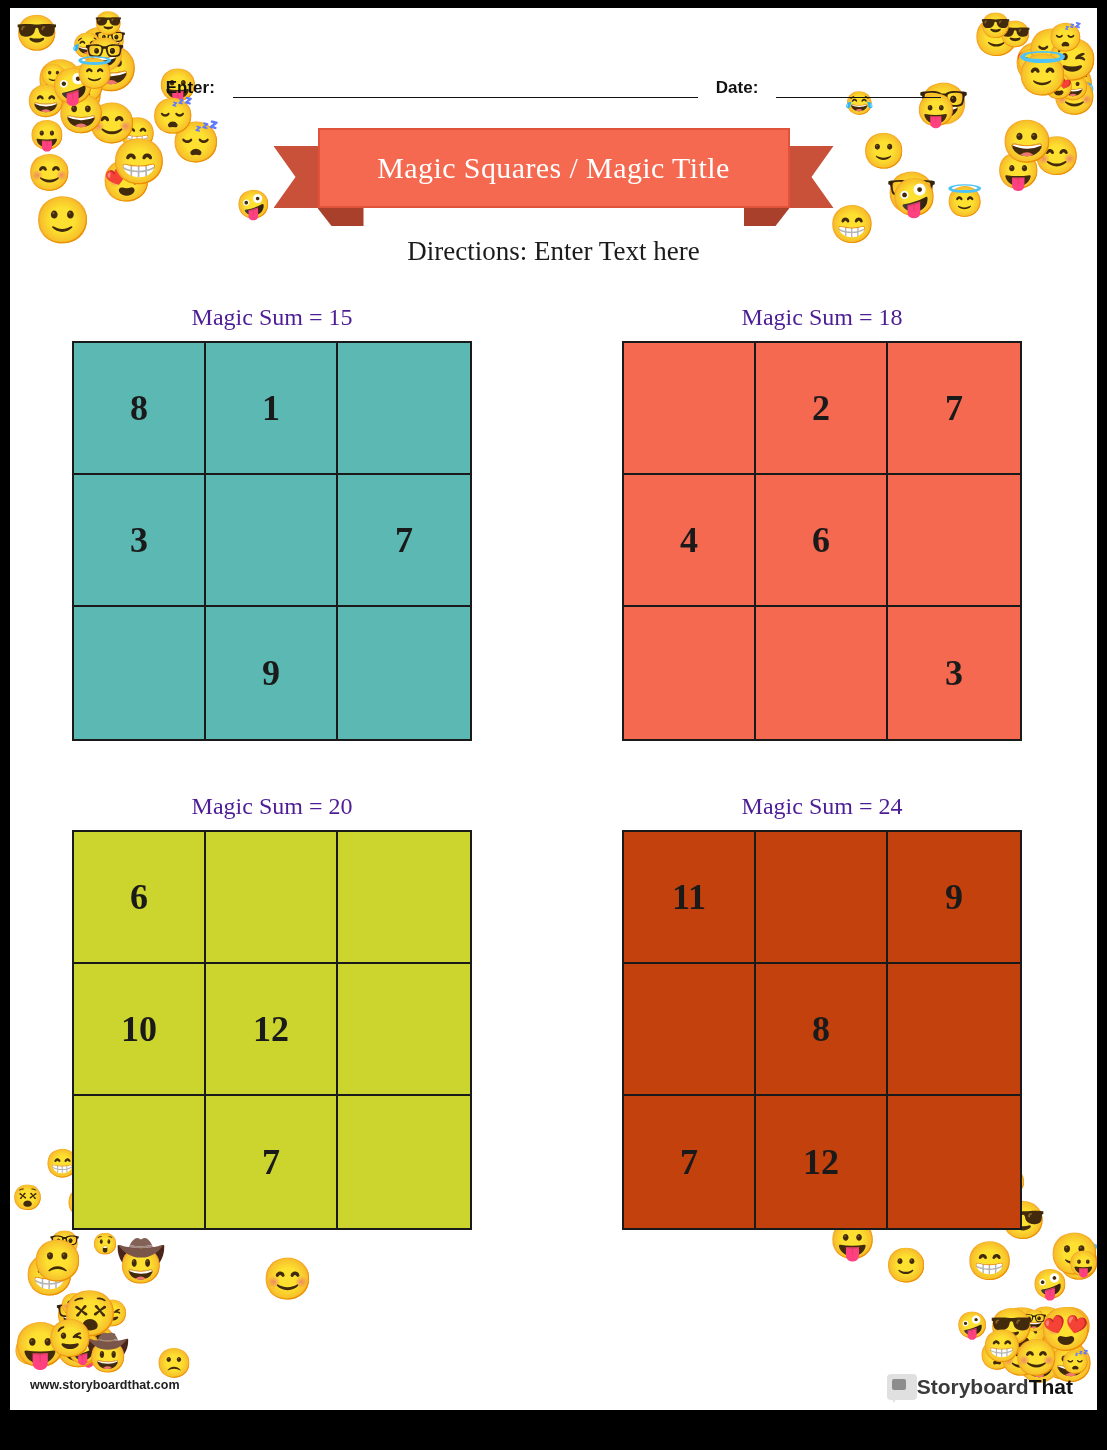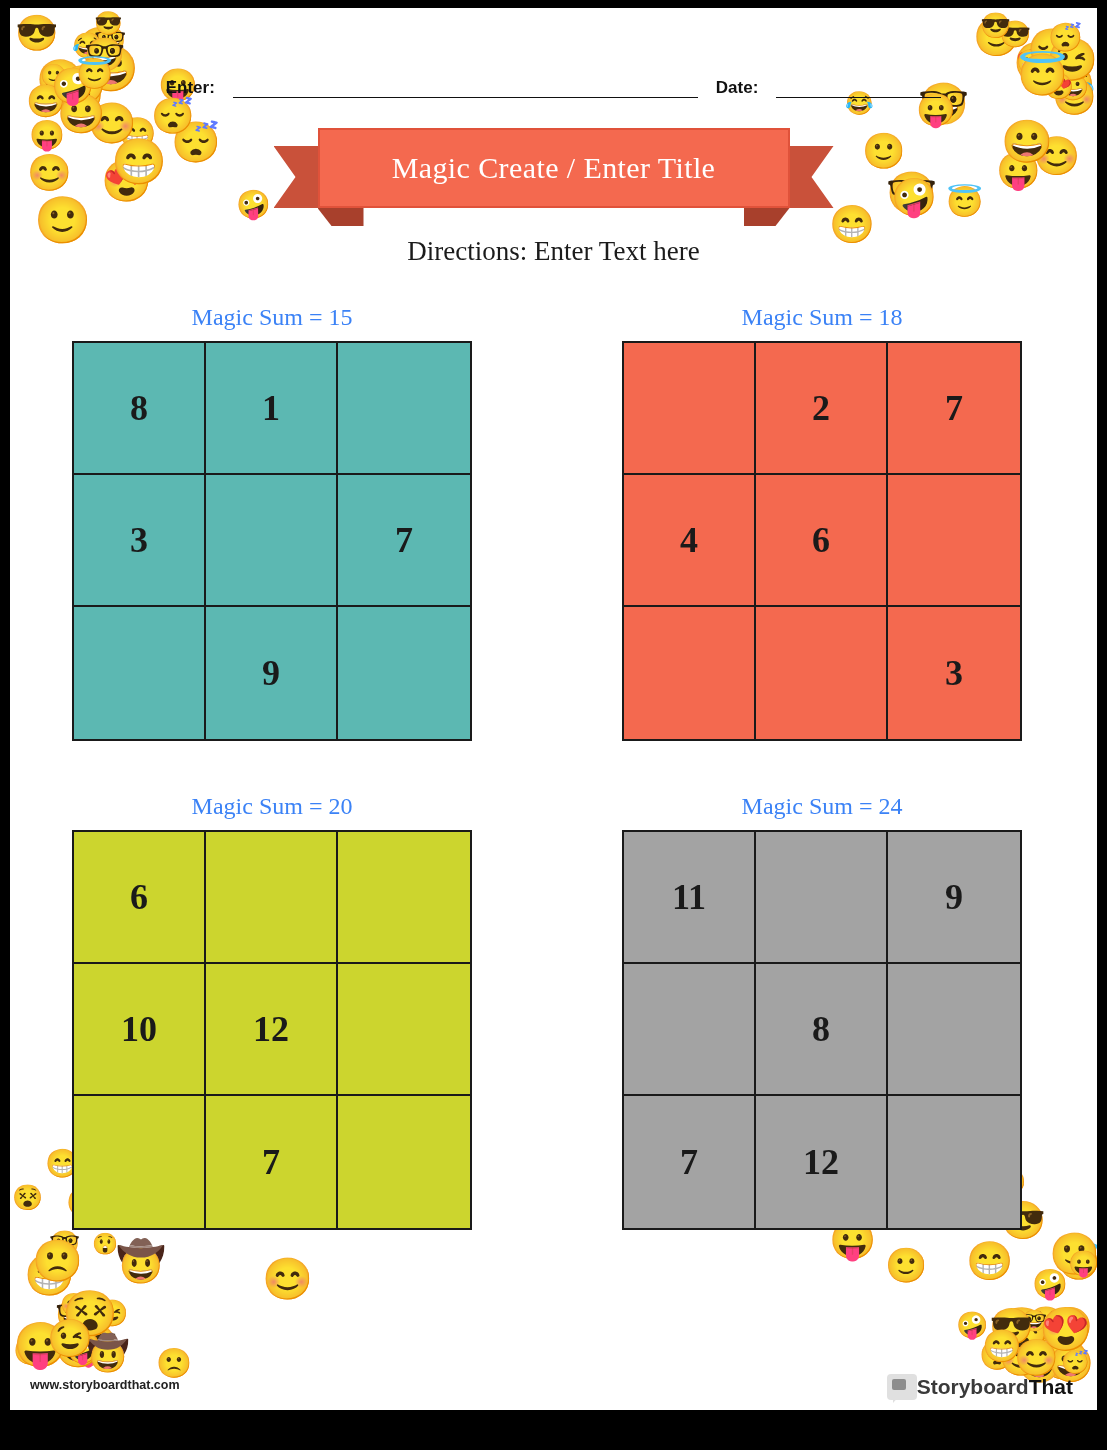"Magic Create / Enter Title" span.ribbon-title { text: Create / Enter -> Squares / Magic }
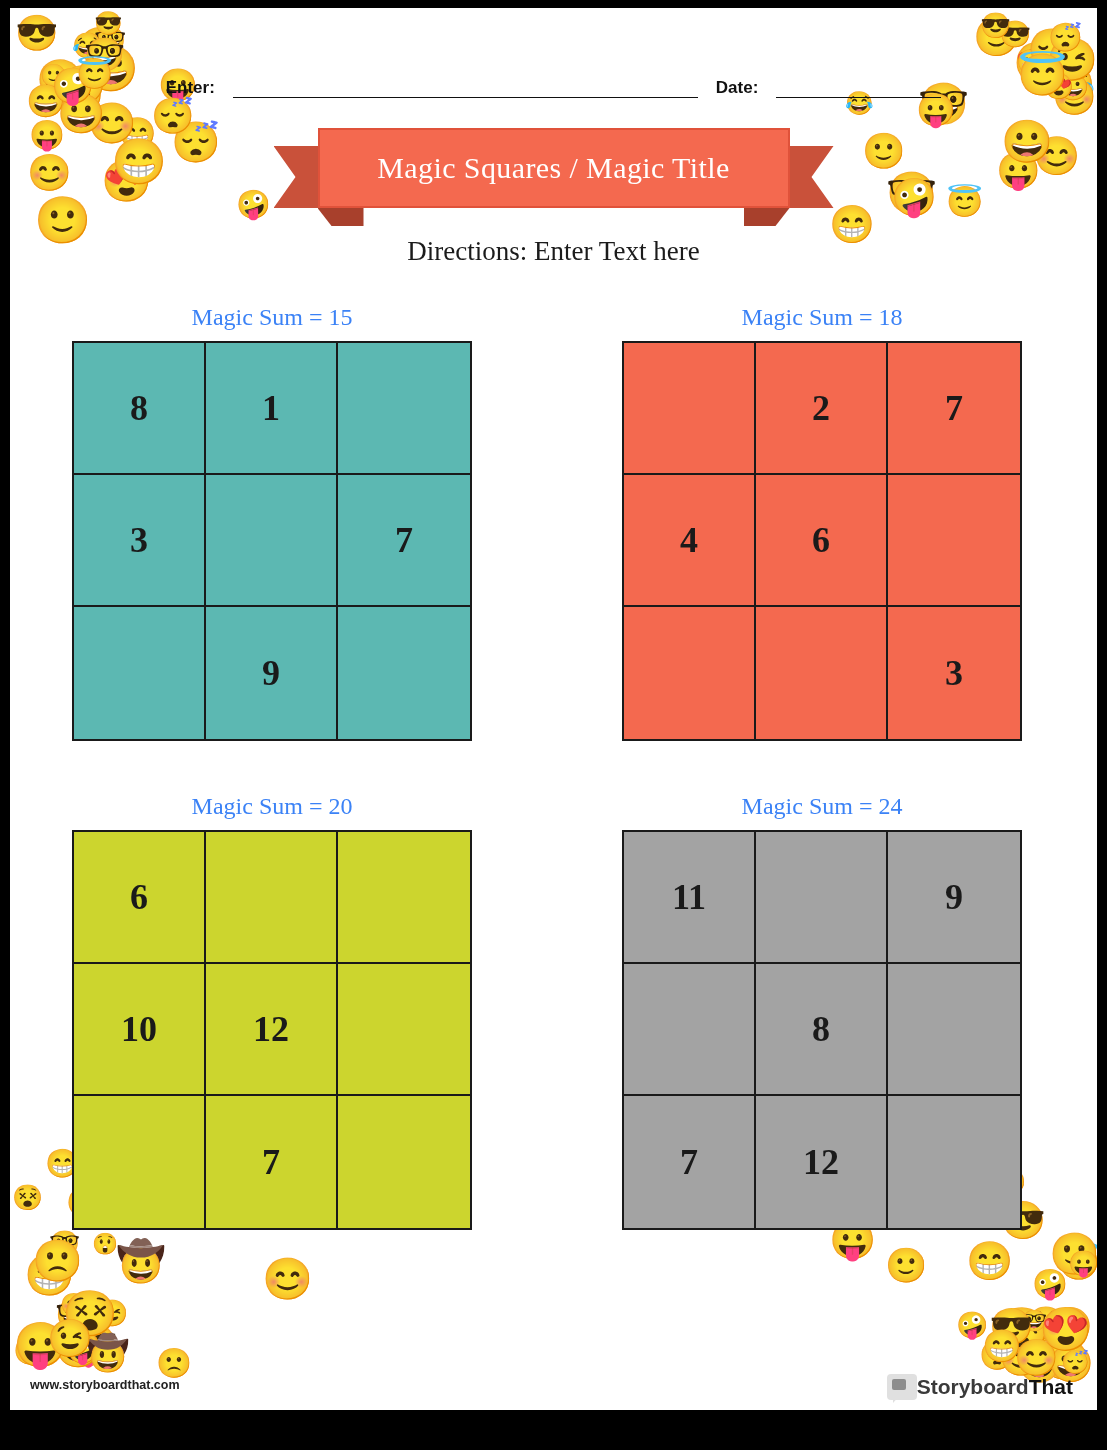"Magic Sum = 15" .sum-title { color: #3b82f6 -> #4c1d95 }
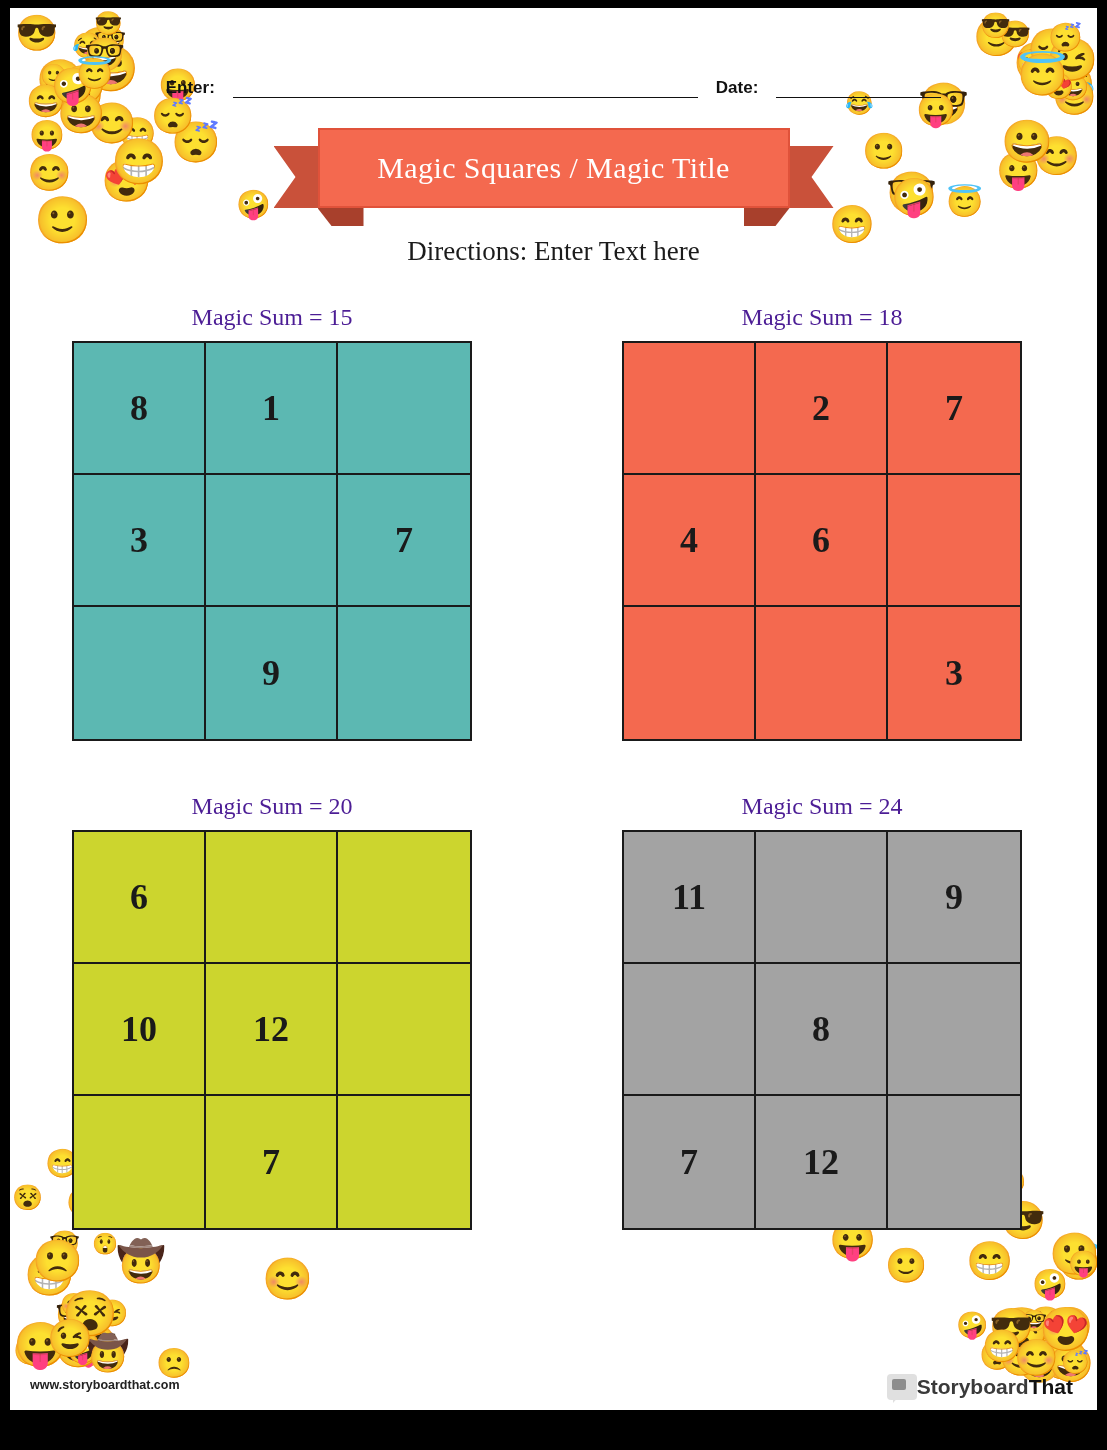"11" div.grid3 { background: #a3a3a3 -> #c2410c }
